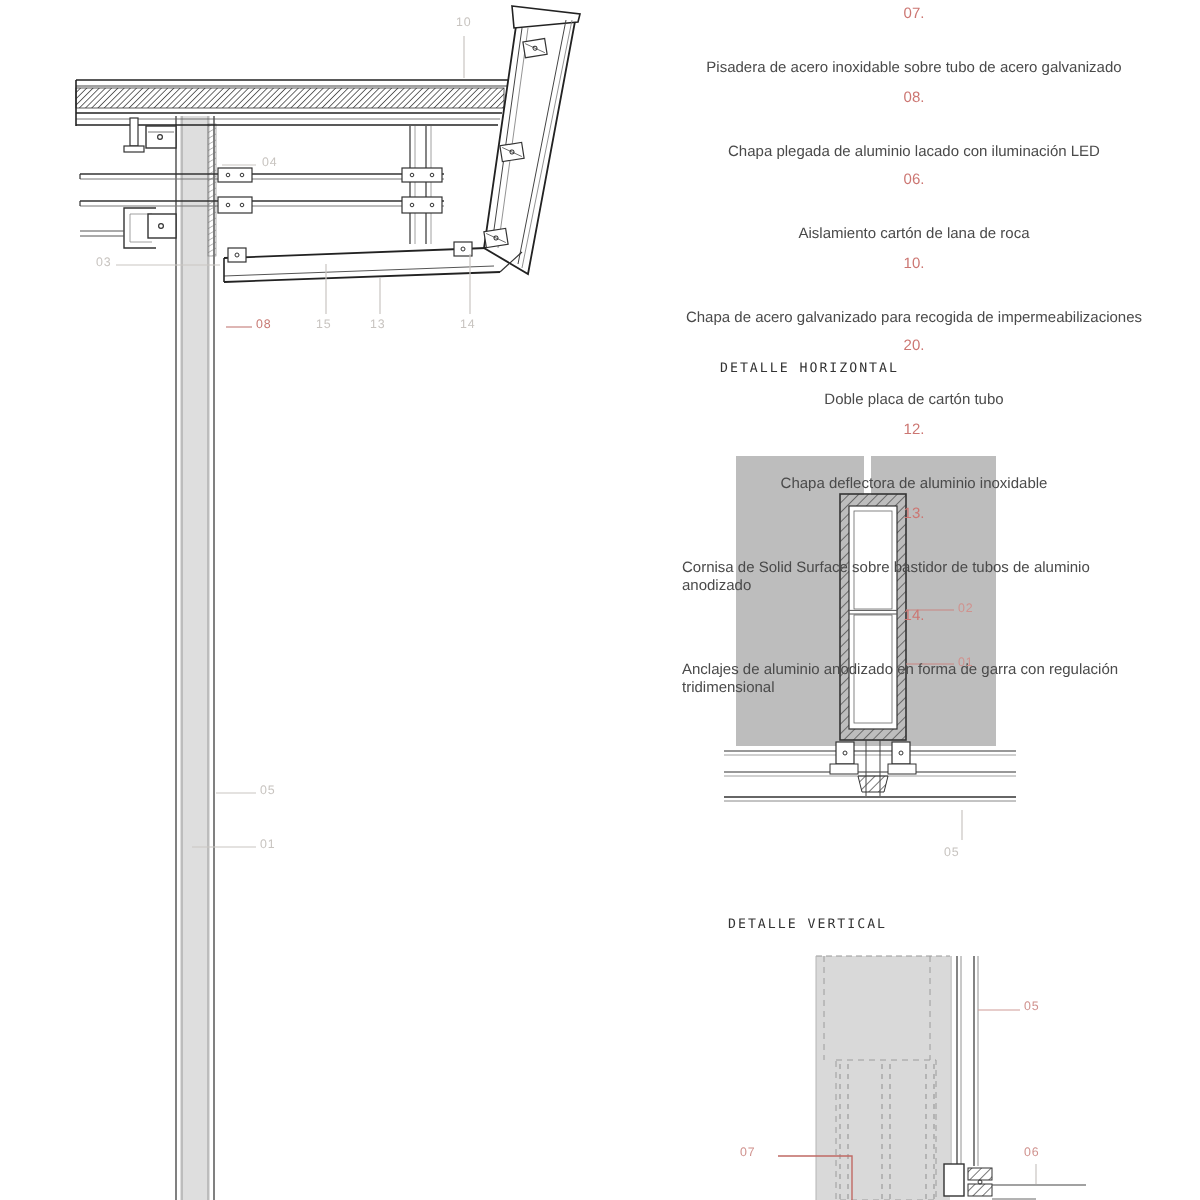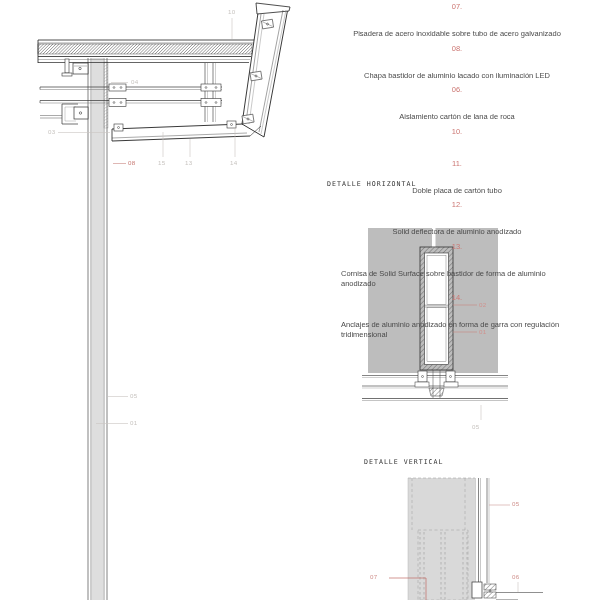"Chapa bastidor de aluminio lacado" span.txt { text: bastidor -> plegada }
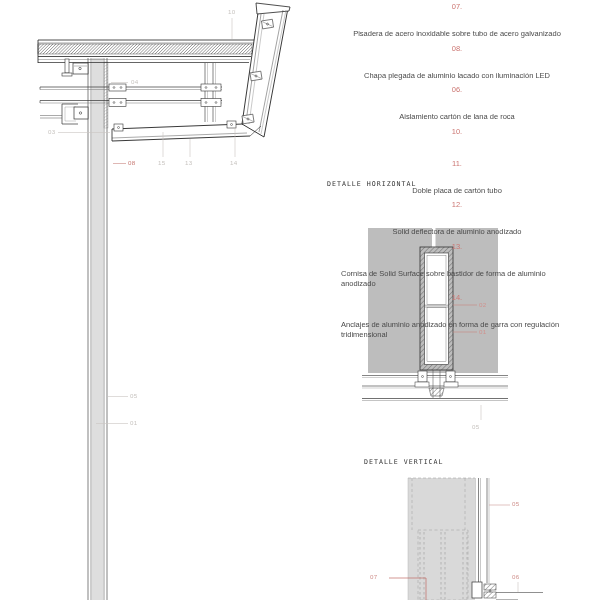"Chapa de acero galvanizado para" span.txt { html: none -> <span>Chapa de acero galvanizado para recogida de impermeabilizaciones</span> }
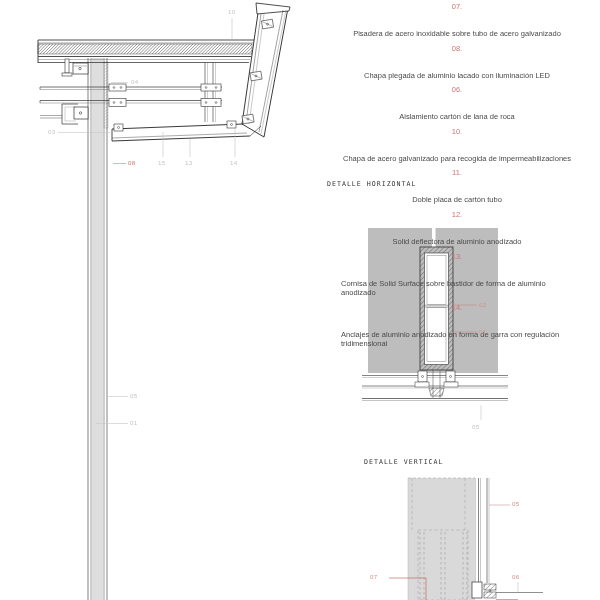"11." span.num { text: 11 -> 20 }
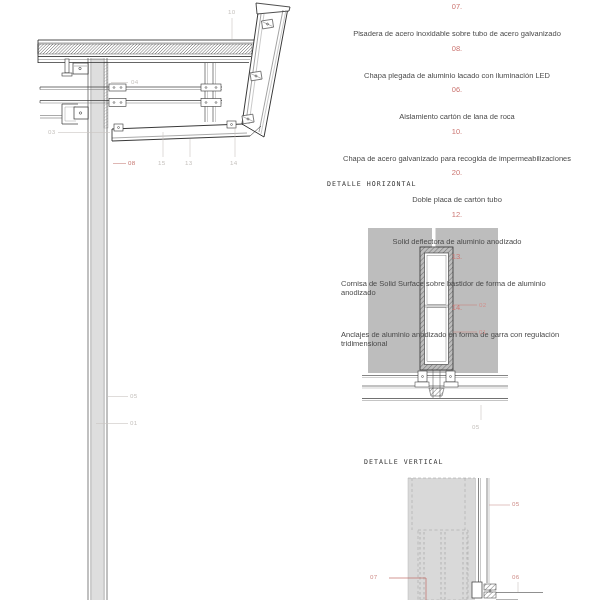"DETALLE HORIZONTAL" span.sec-title { left: 327px -> 360px }
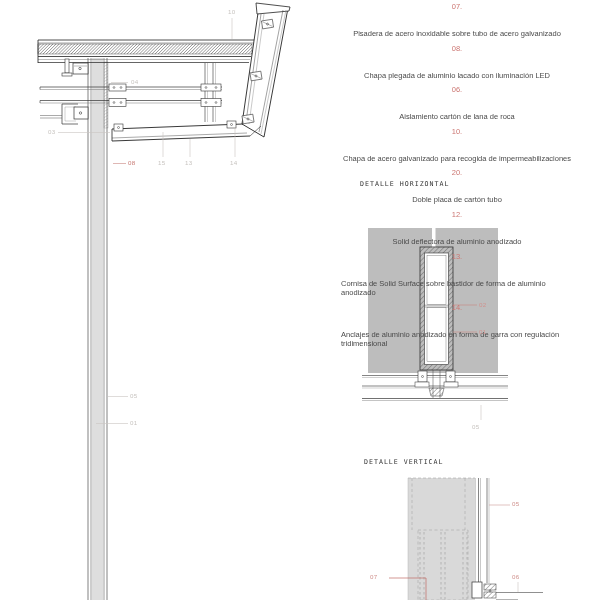"Solid deflectora de aluminio anodizado" span.txt { text: Solid deflectora de aluminio anodizado -> Chapa deflectora de aluminio inoxidable }
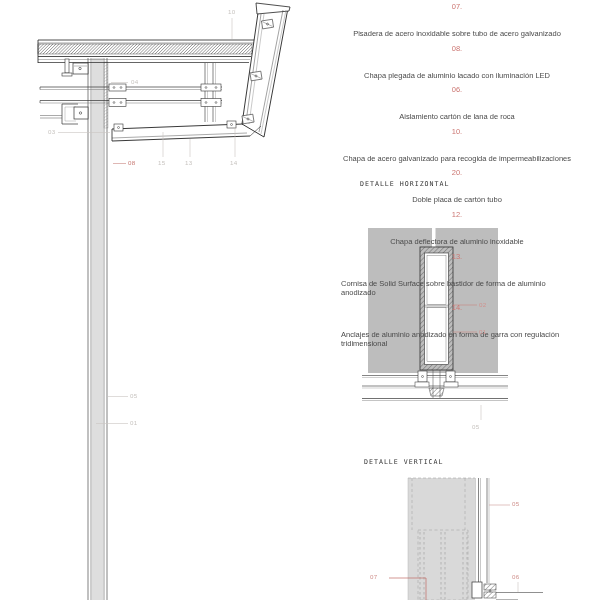"Cornisa de Solid Surface sobre" span.txt { text: forma -> tubos }
